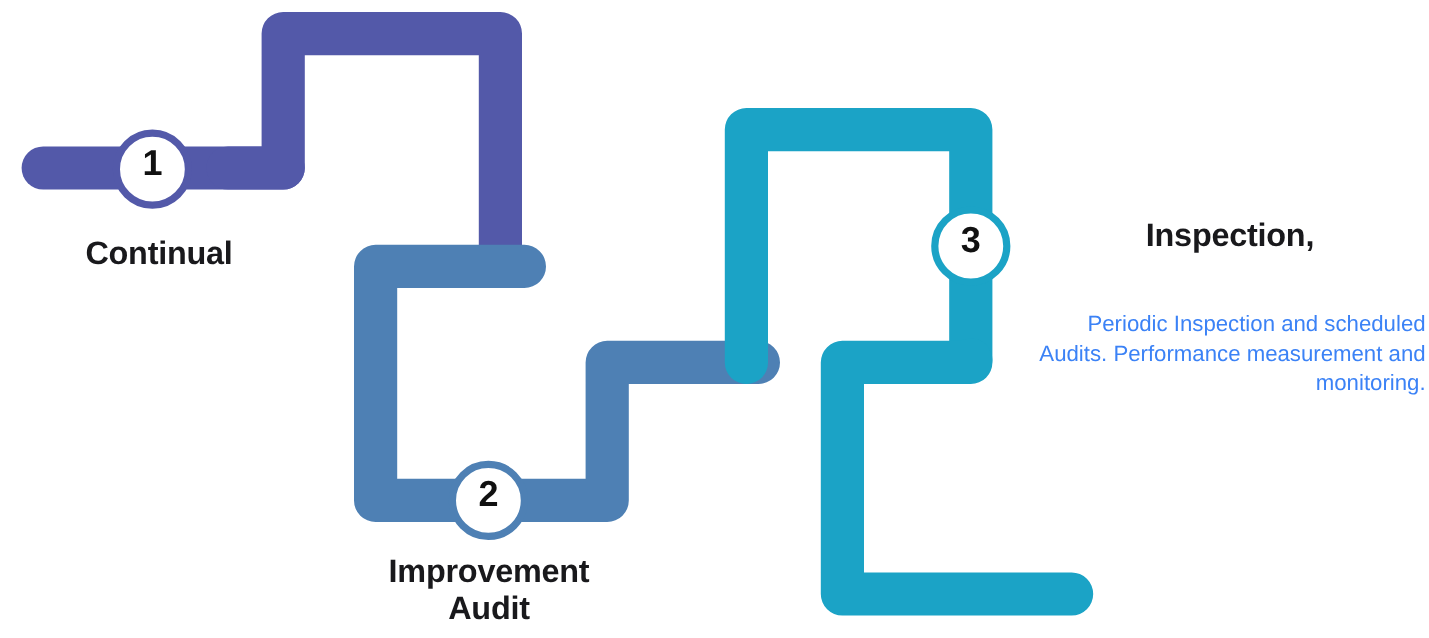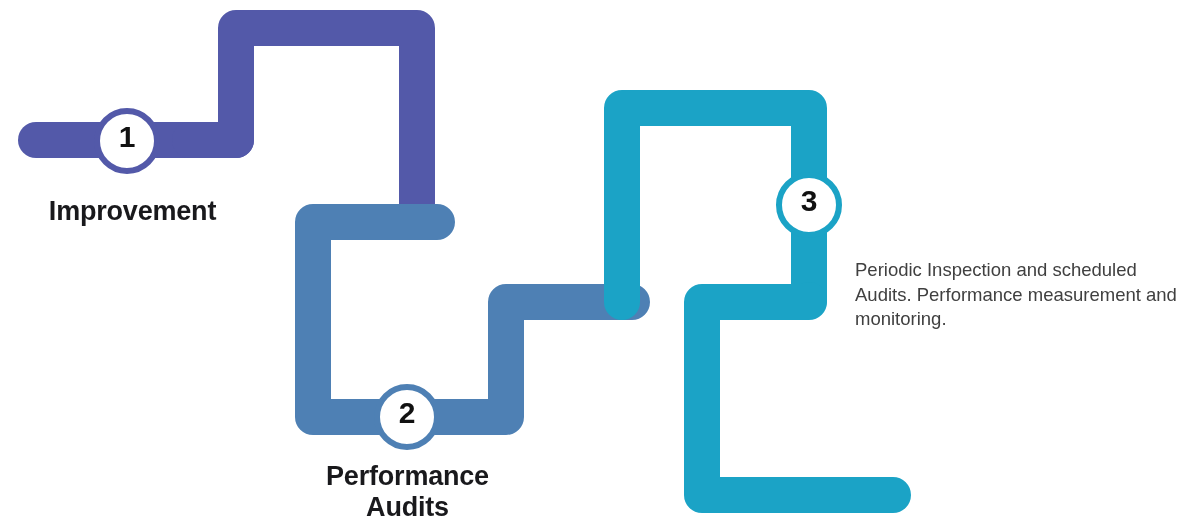"Continual" div { html: none -> <div>Continual</div> }
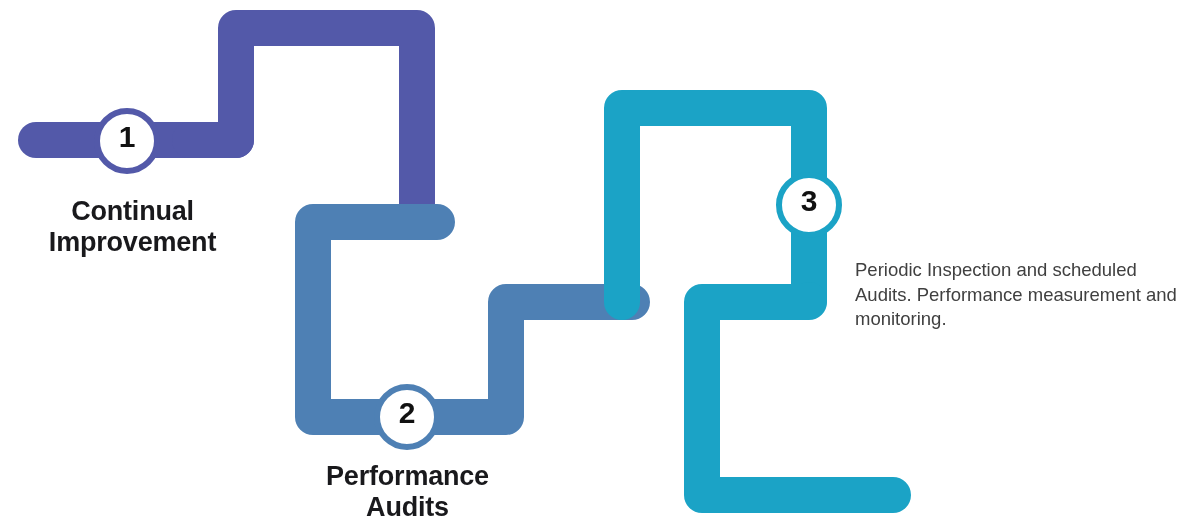"Inspection," div { html: none -> <div>Inspection,</div> }
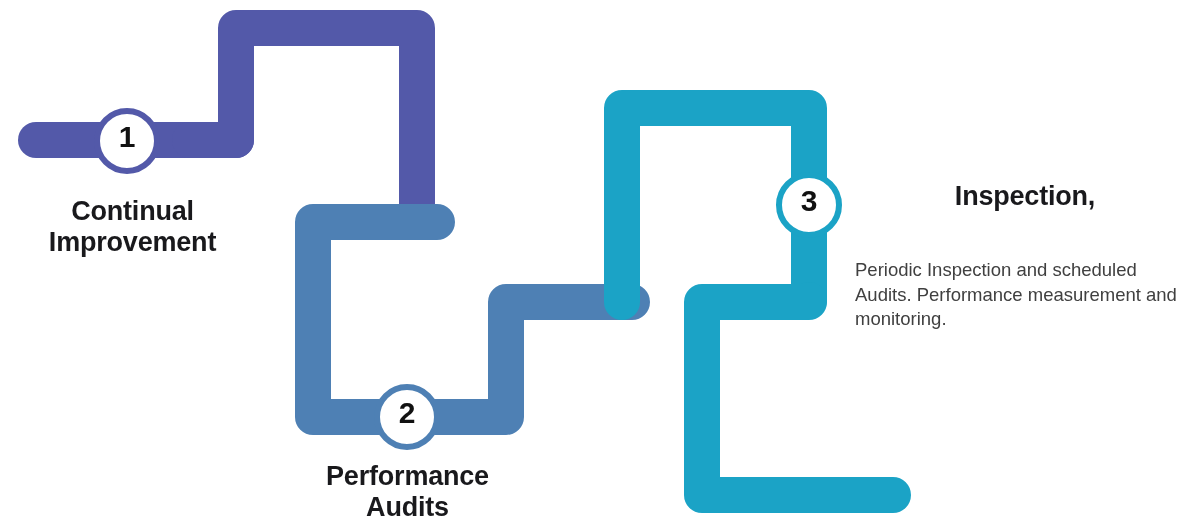"Improvement" div { html: <div>Improvement</div> -> none }
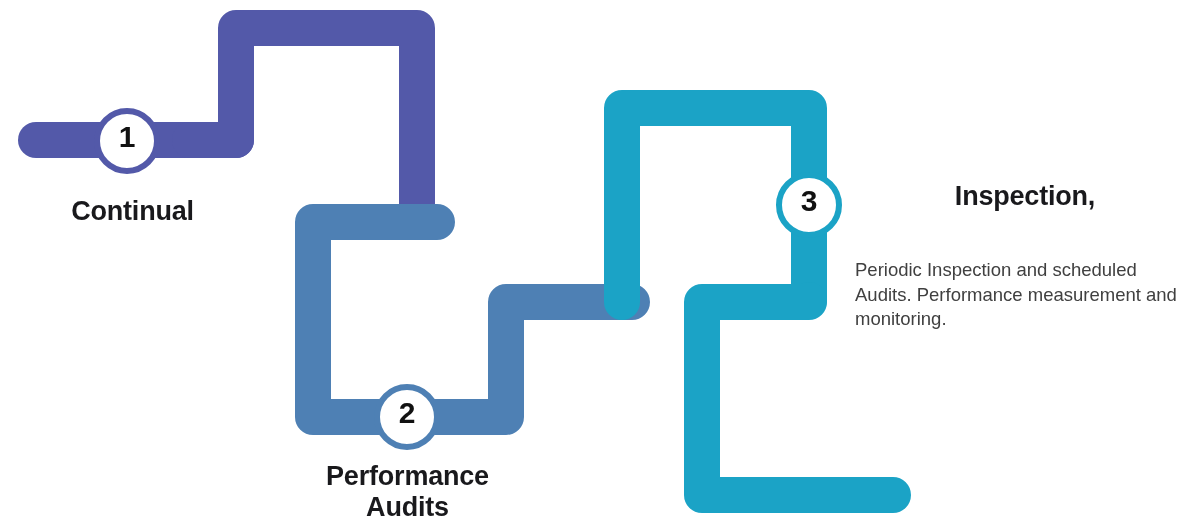"Periodic Inspection and scheduled" .step-body { color: #404040 -> #3b82f6; text-align: left -> right }
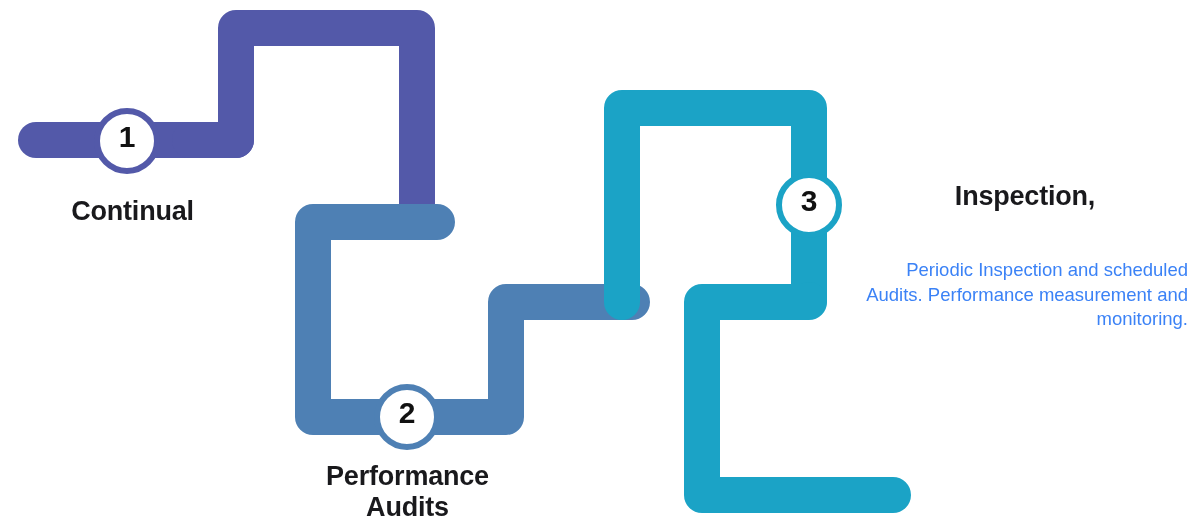"Performance" div { text: Performance -> Improvement }
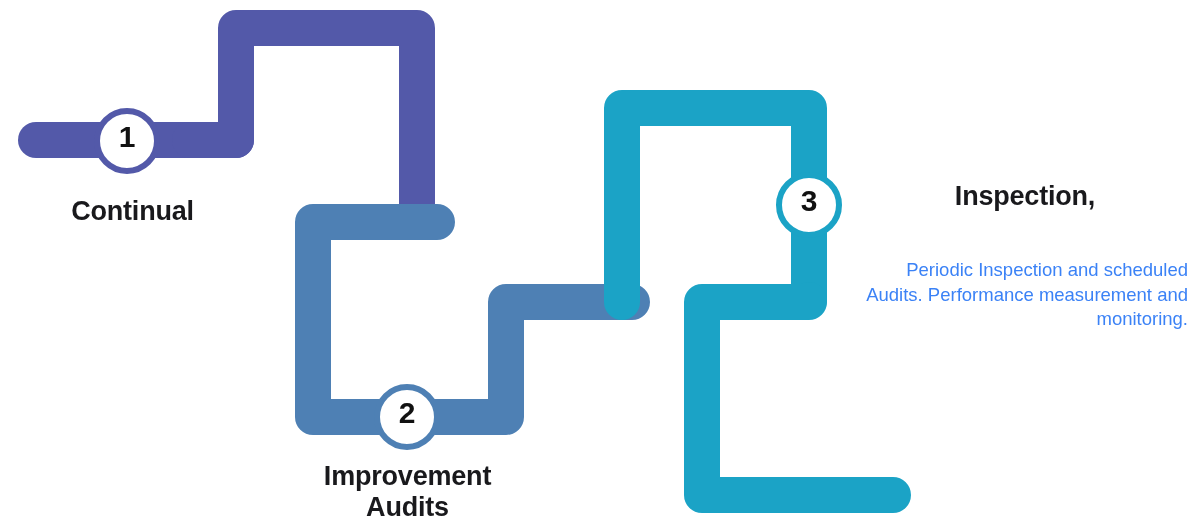"Audits" div { text: Audits -> Audit }
